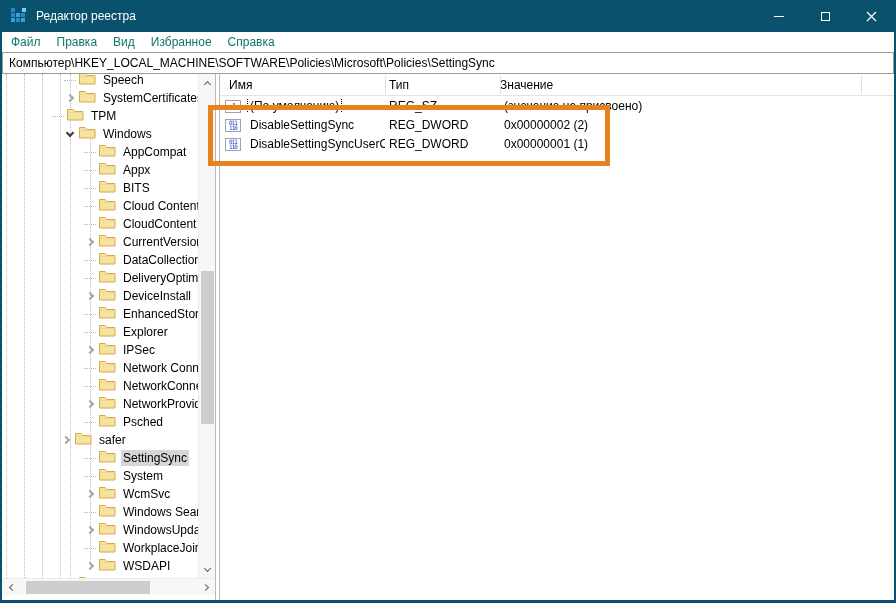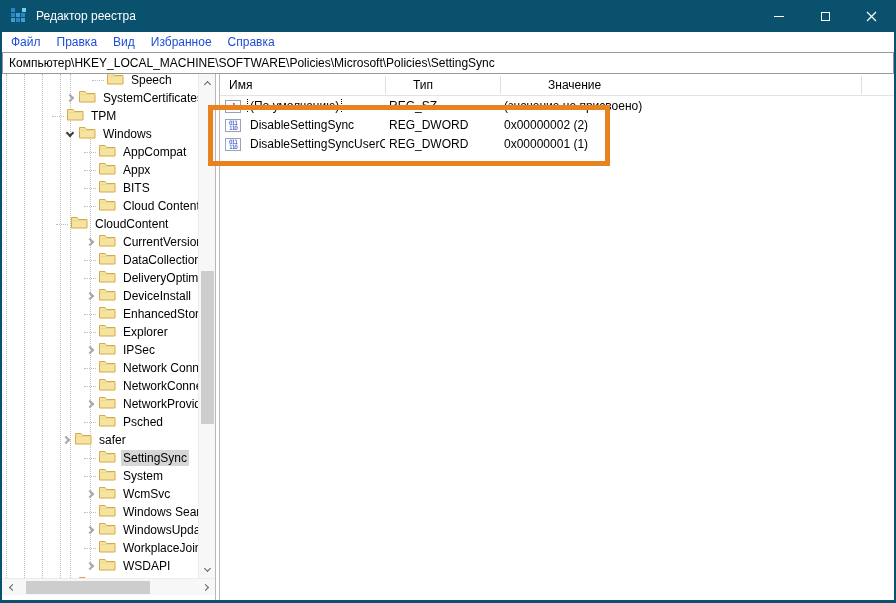"Файл" .menu-item { color: #1d4ed8 -> #0f766e }
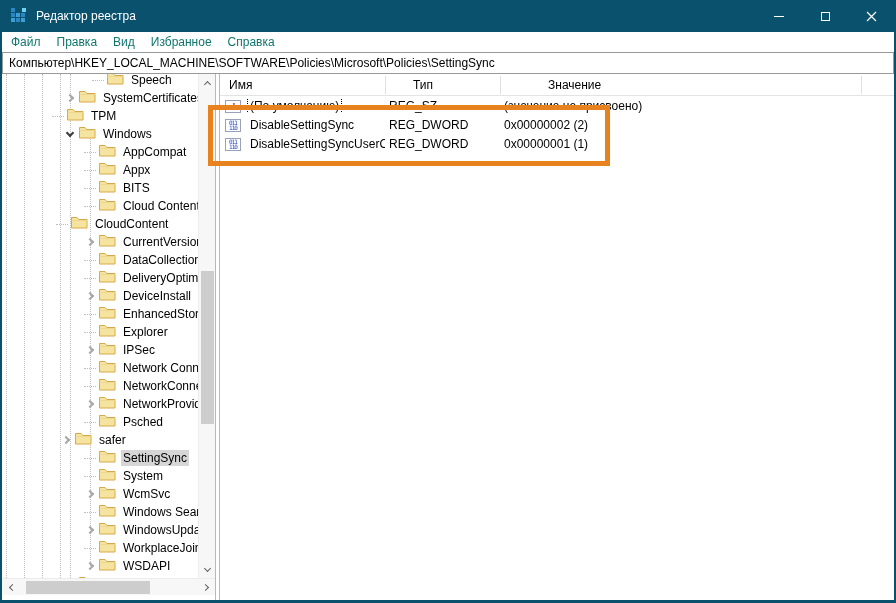"Speech" div.tree-row { padding-left: 88px -> 60px }
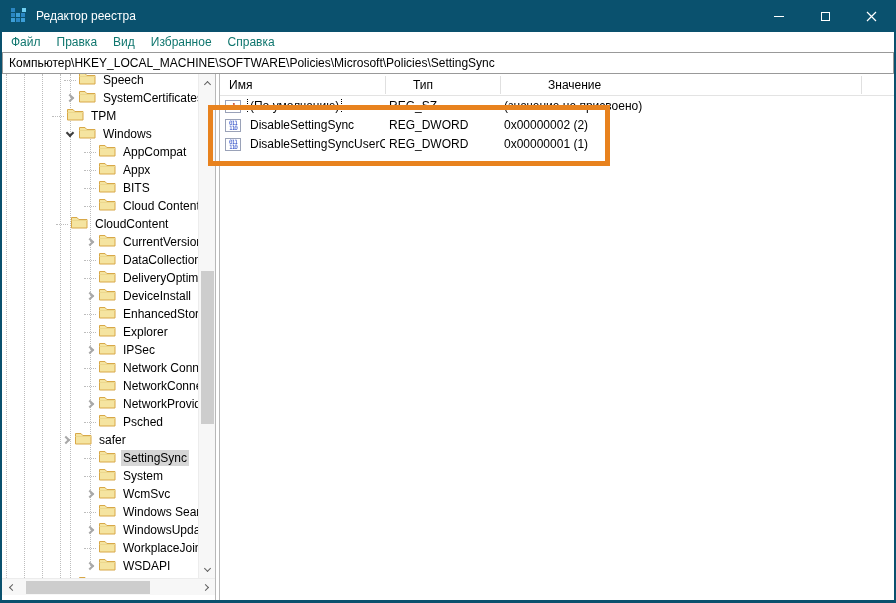"Имя" .list-header { gap: 24px -> none }
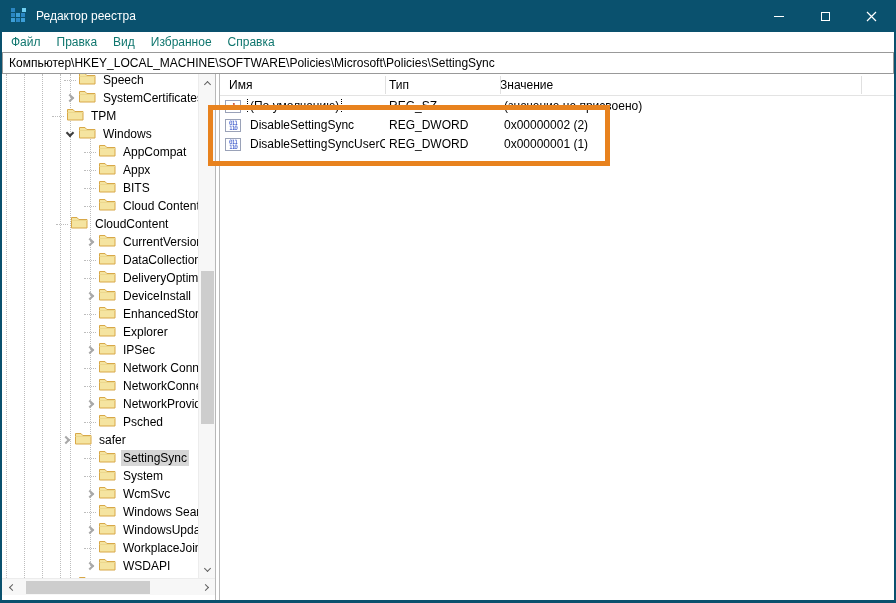"CloudContent" div.tree-row { padding-left: 52px -> 80px }
